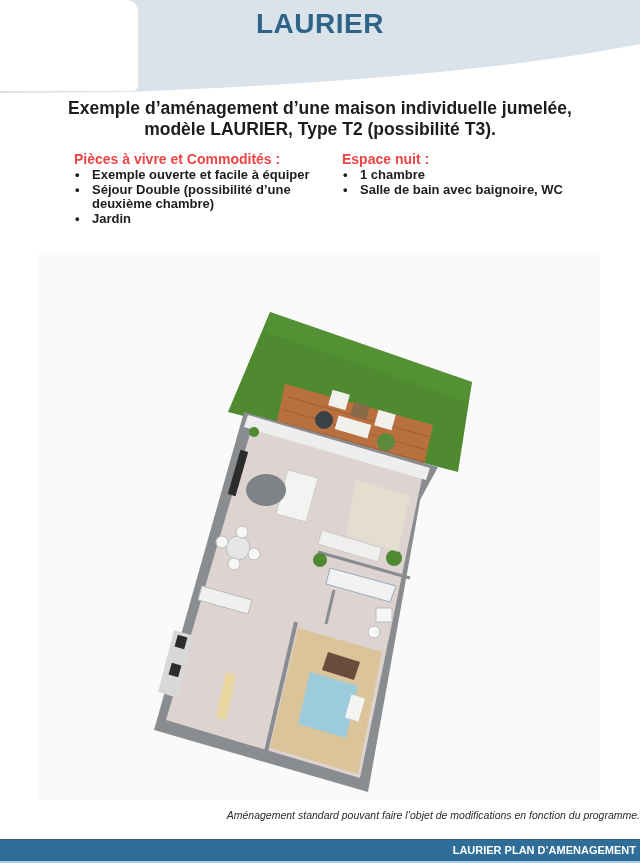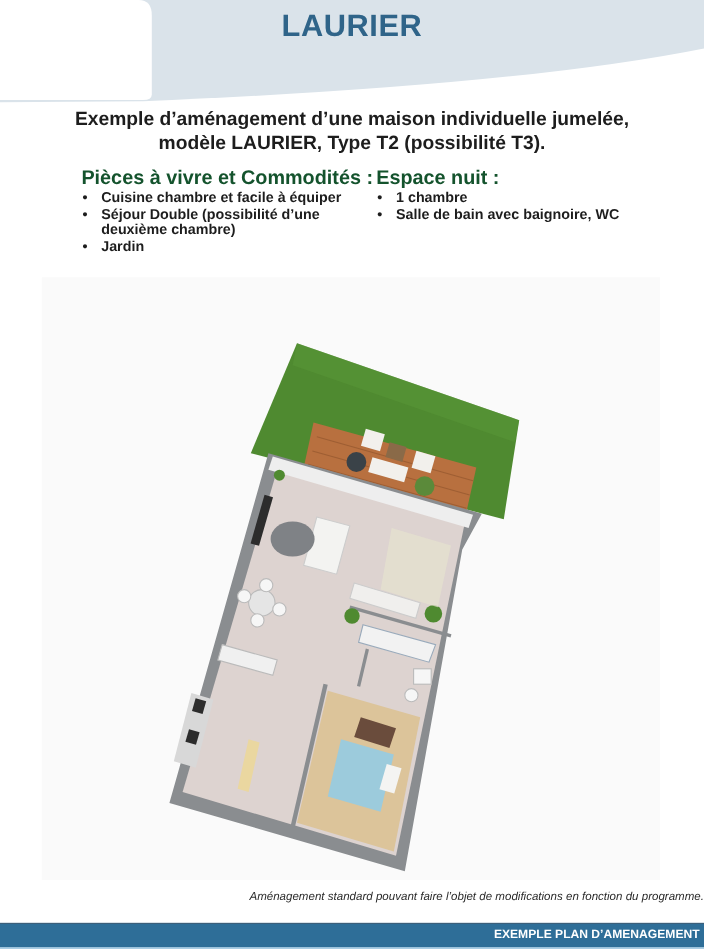"Pièces à vivre et Commodités" .features h3 { color: #14532d -> #ef4444; font-size: 18px -> 14px }
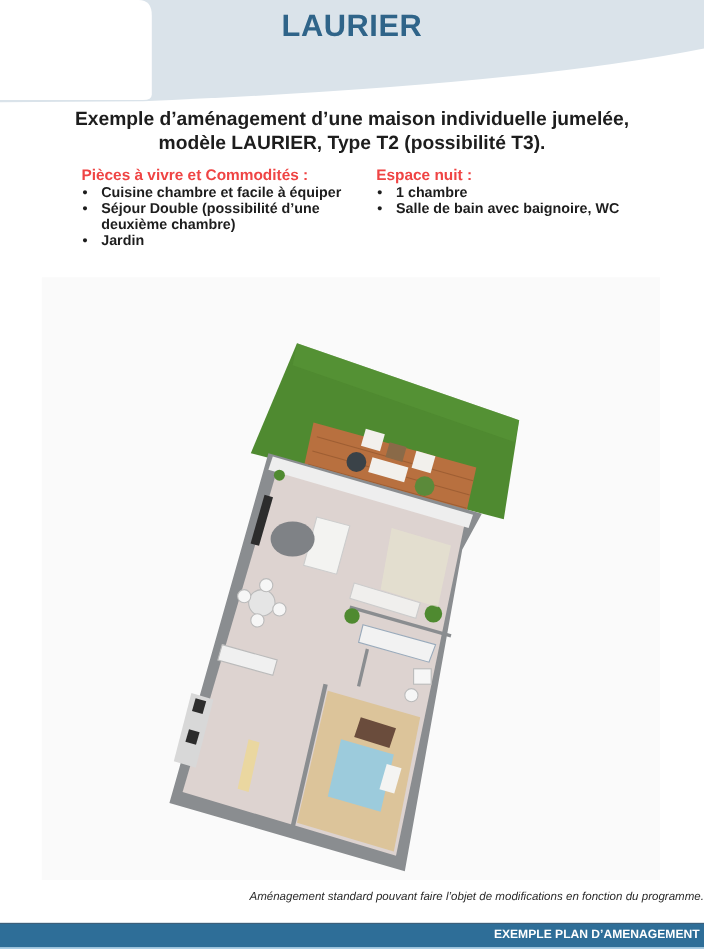"Cuisine chambre et facile à" li { text: Cuisine chambre -> Exemple ouverte }
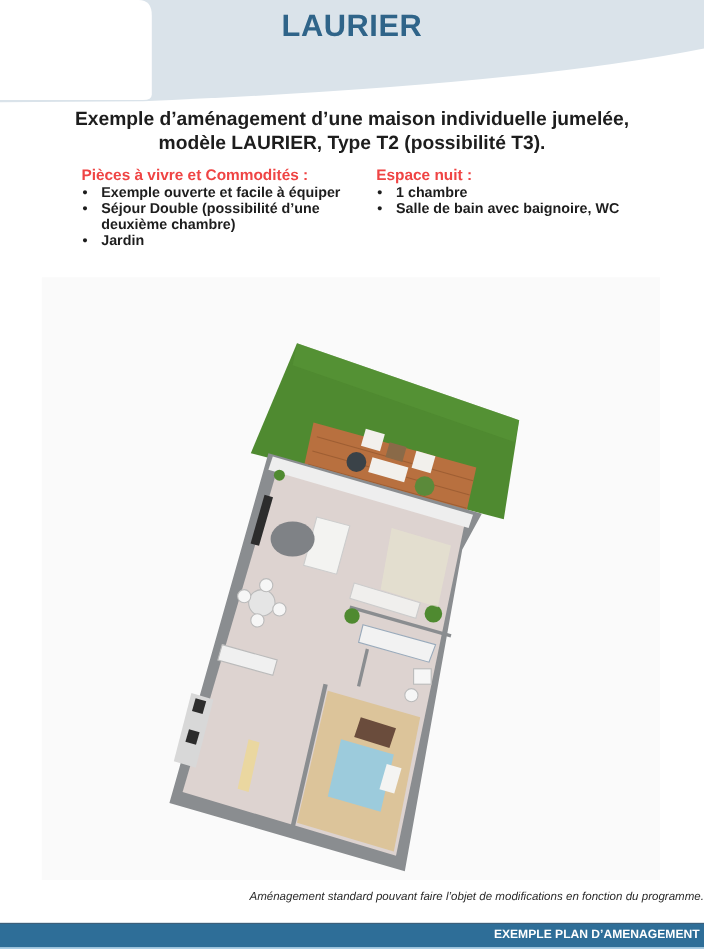"EXEMPLE PLAN D’AMENAGEMENT" span.footer-label { text: EXEMPLE -> LAURIER }
